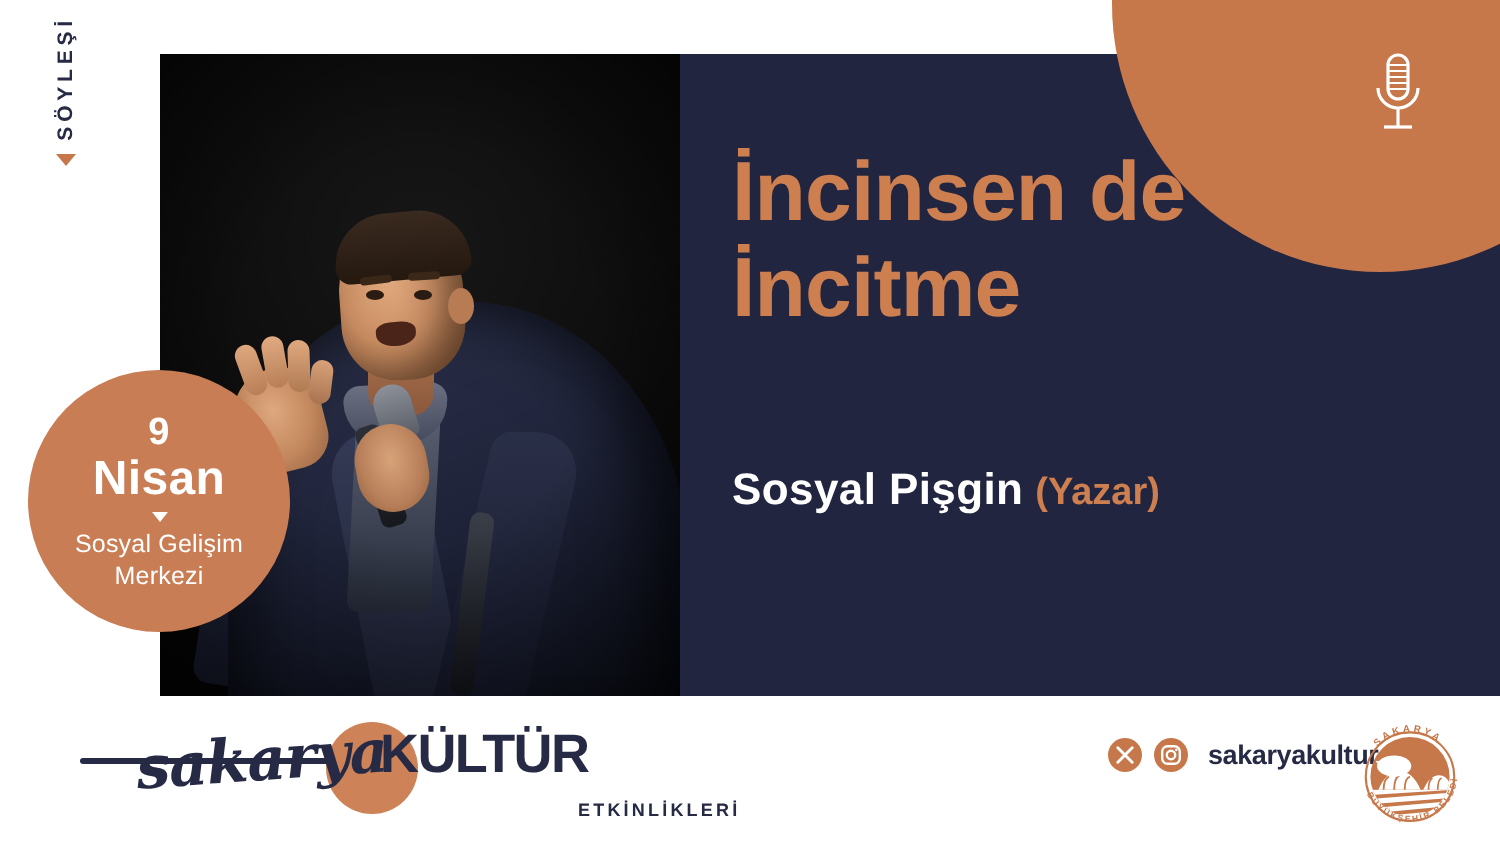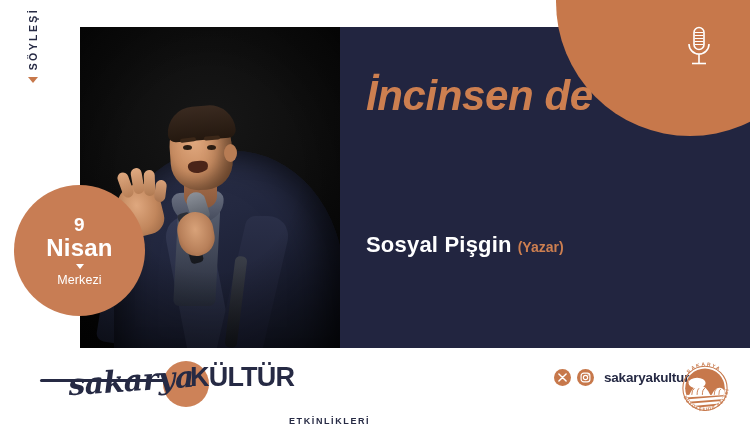"İncinsen de" .headline .ln { font-style: italic -> none }
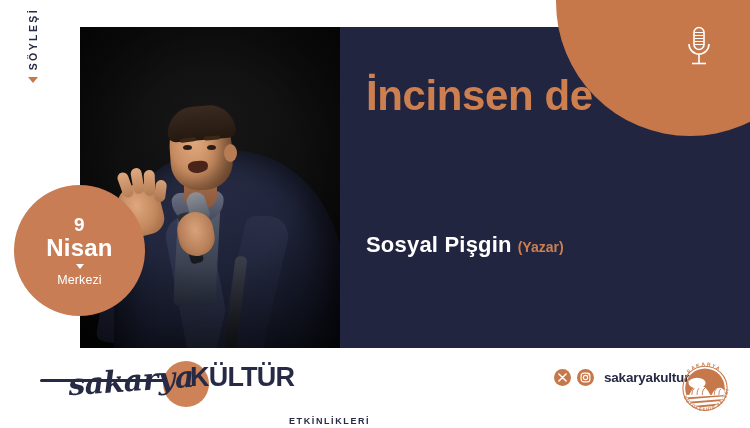"İncitme" span.ln { html: none -> <span>İncitme</span> }
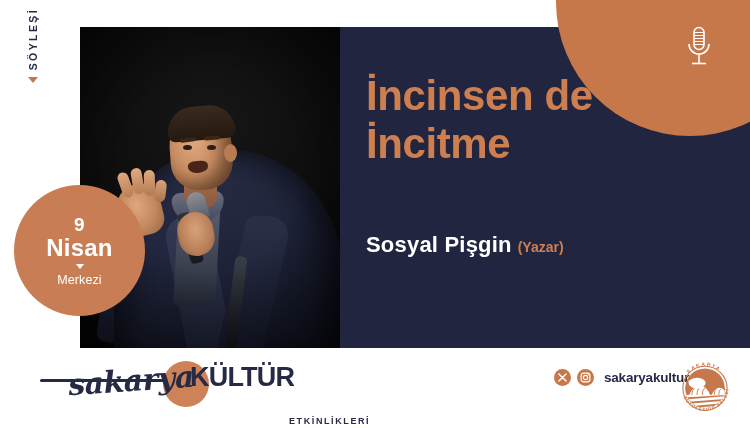"(Yazar)" .speaker-role { font-size: 14px -> 19px }
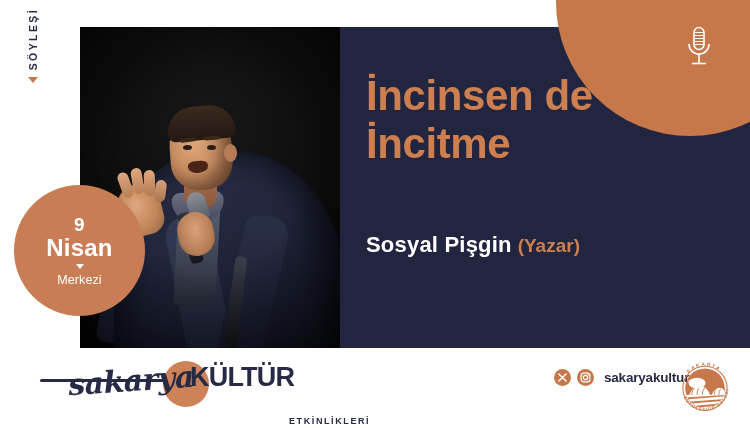"Sosyal Gelişim" div.date-detail { html: none -> <div>Sosyal Gelişim</div> }
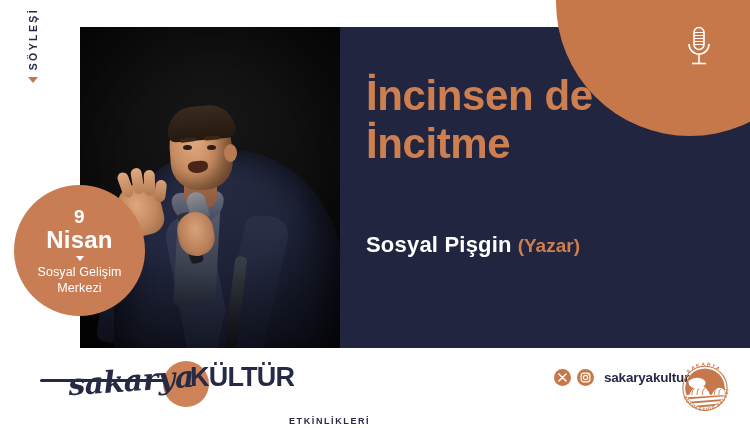"ETKİNLİKLERİ" .brand-etkinlikleri { margin-top: 16px -> none }
